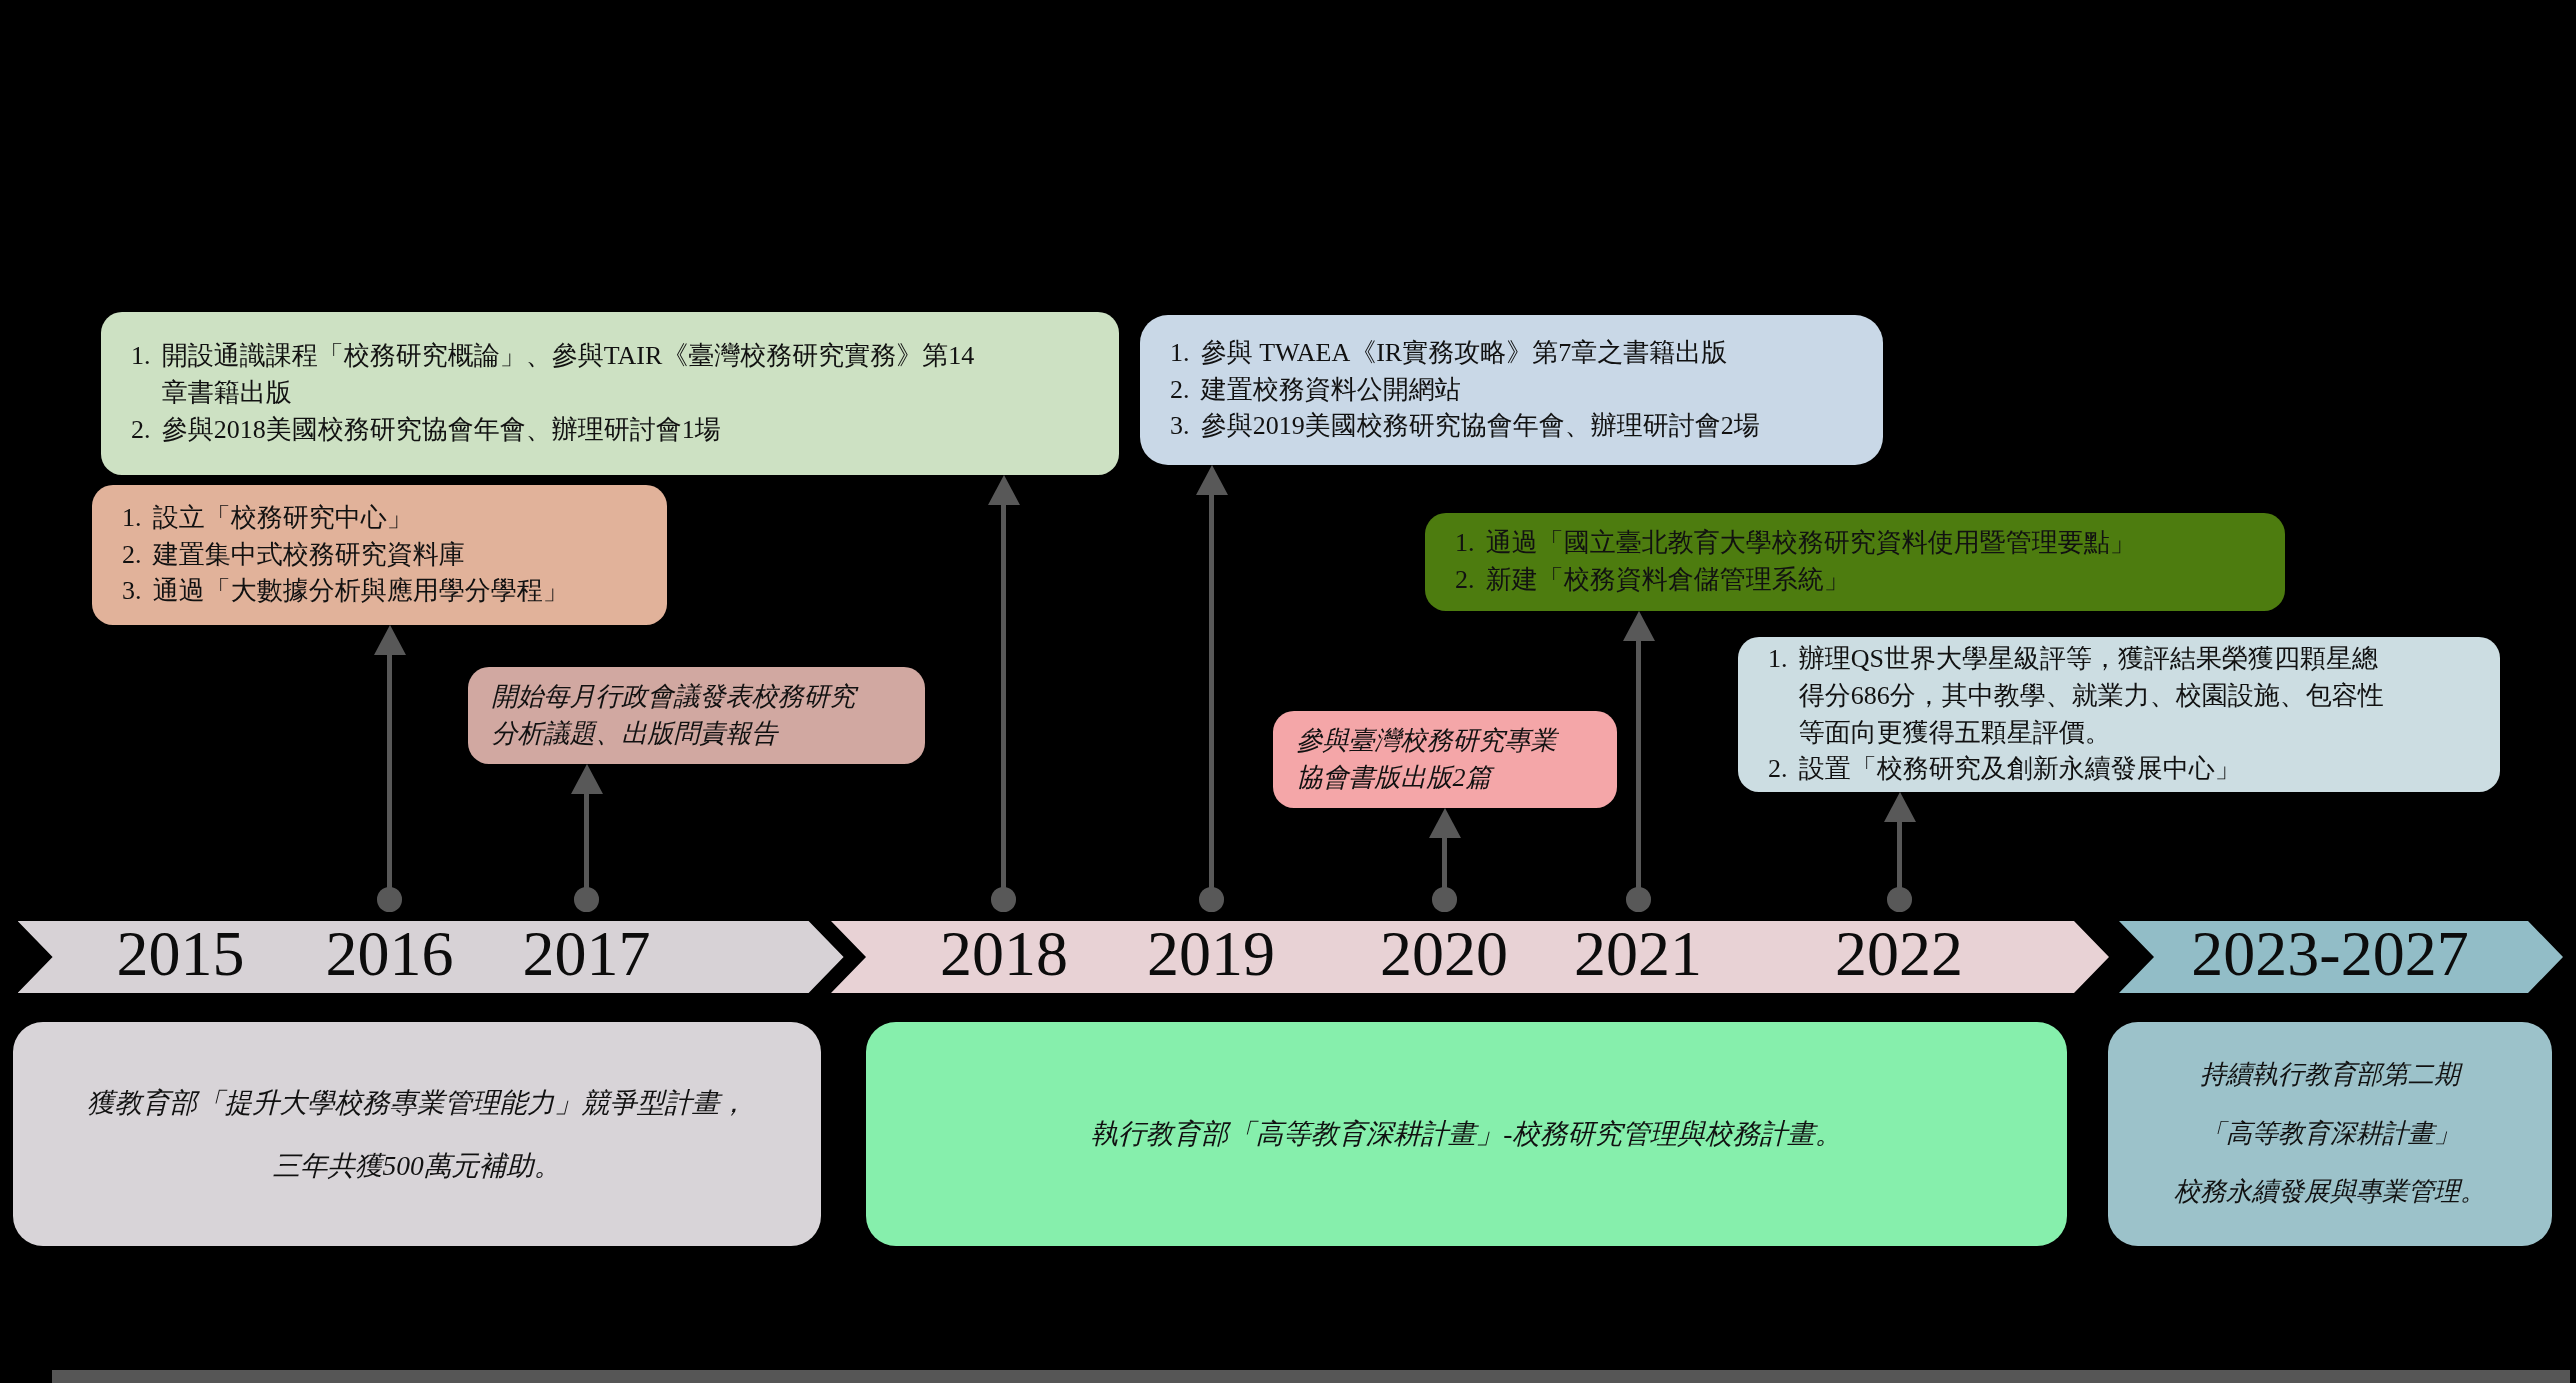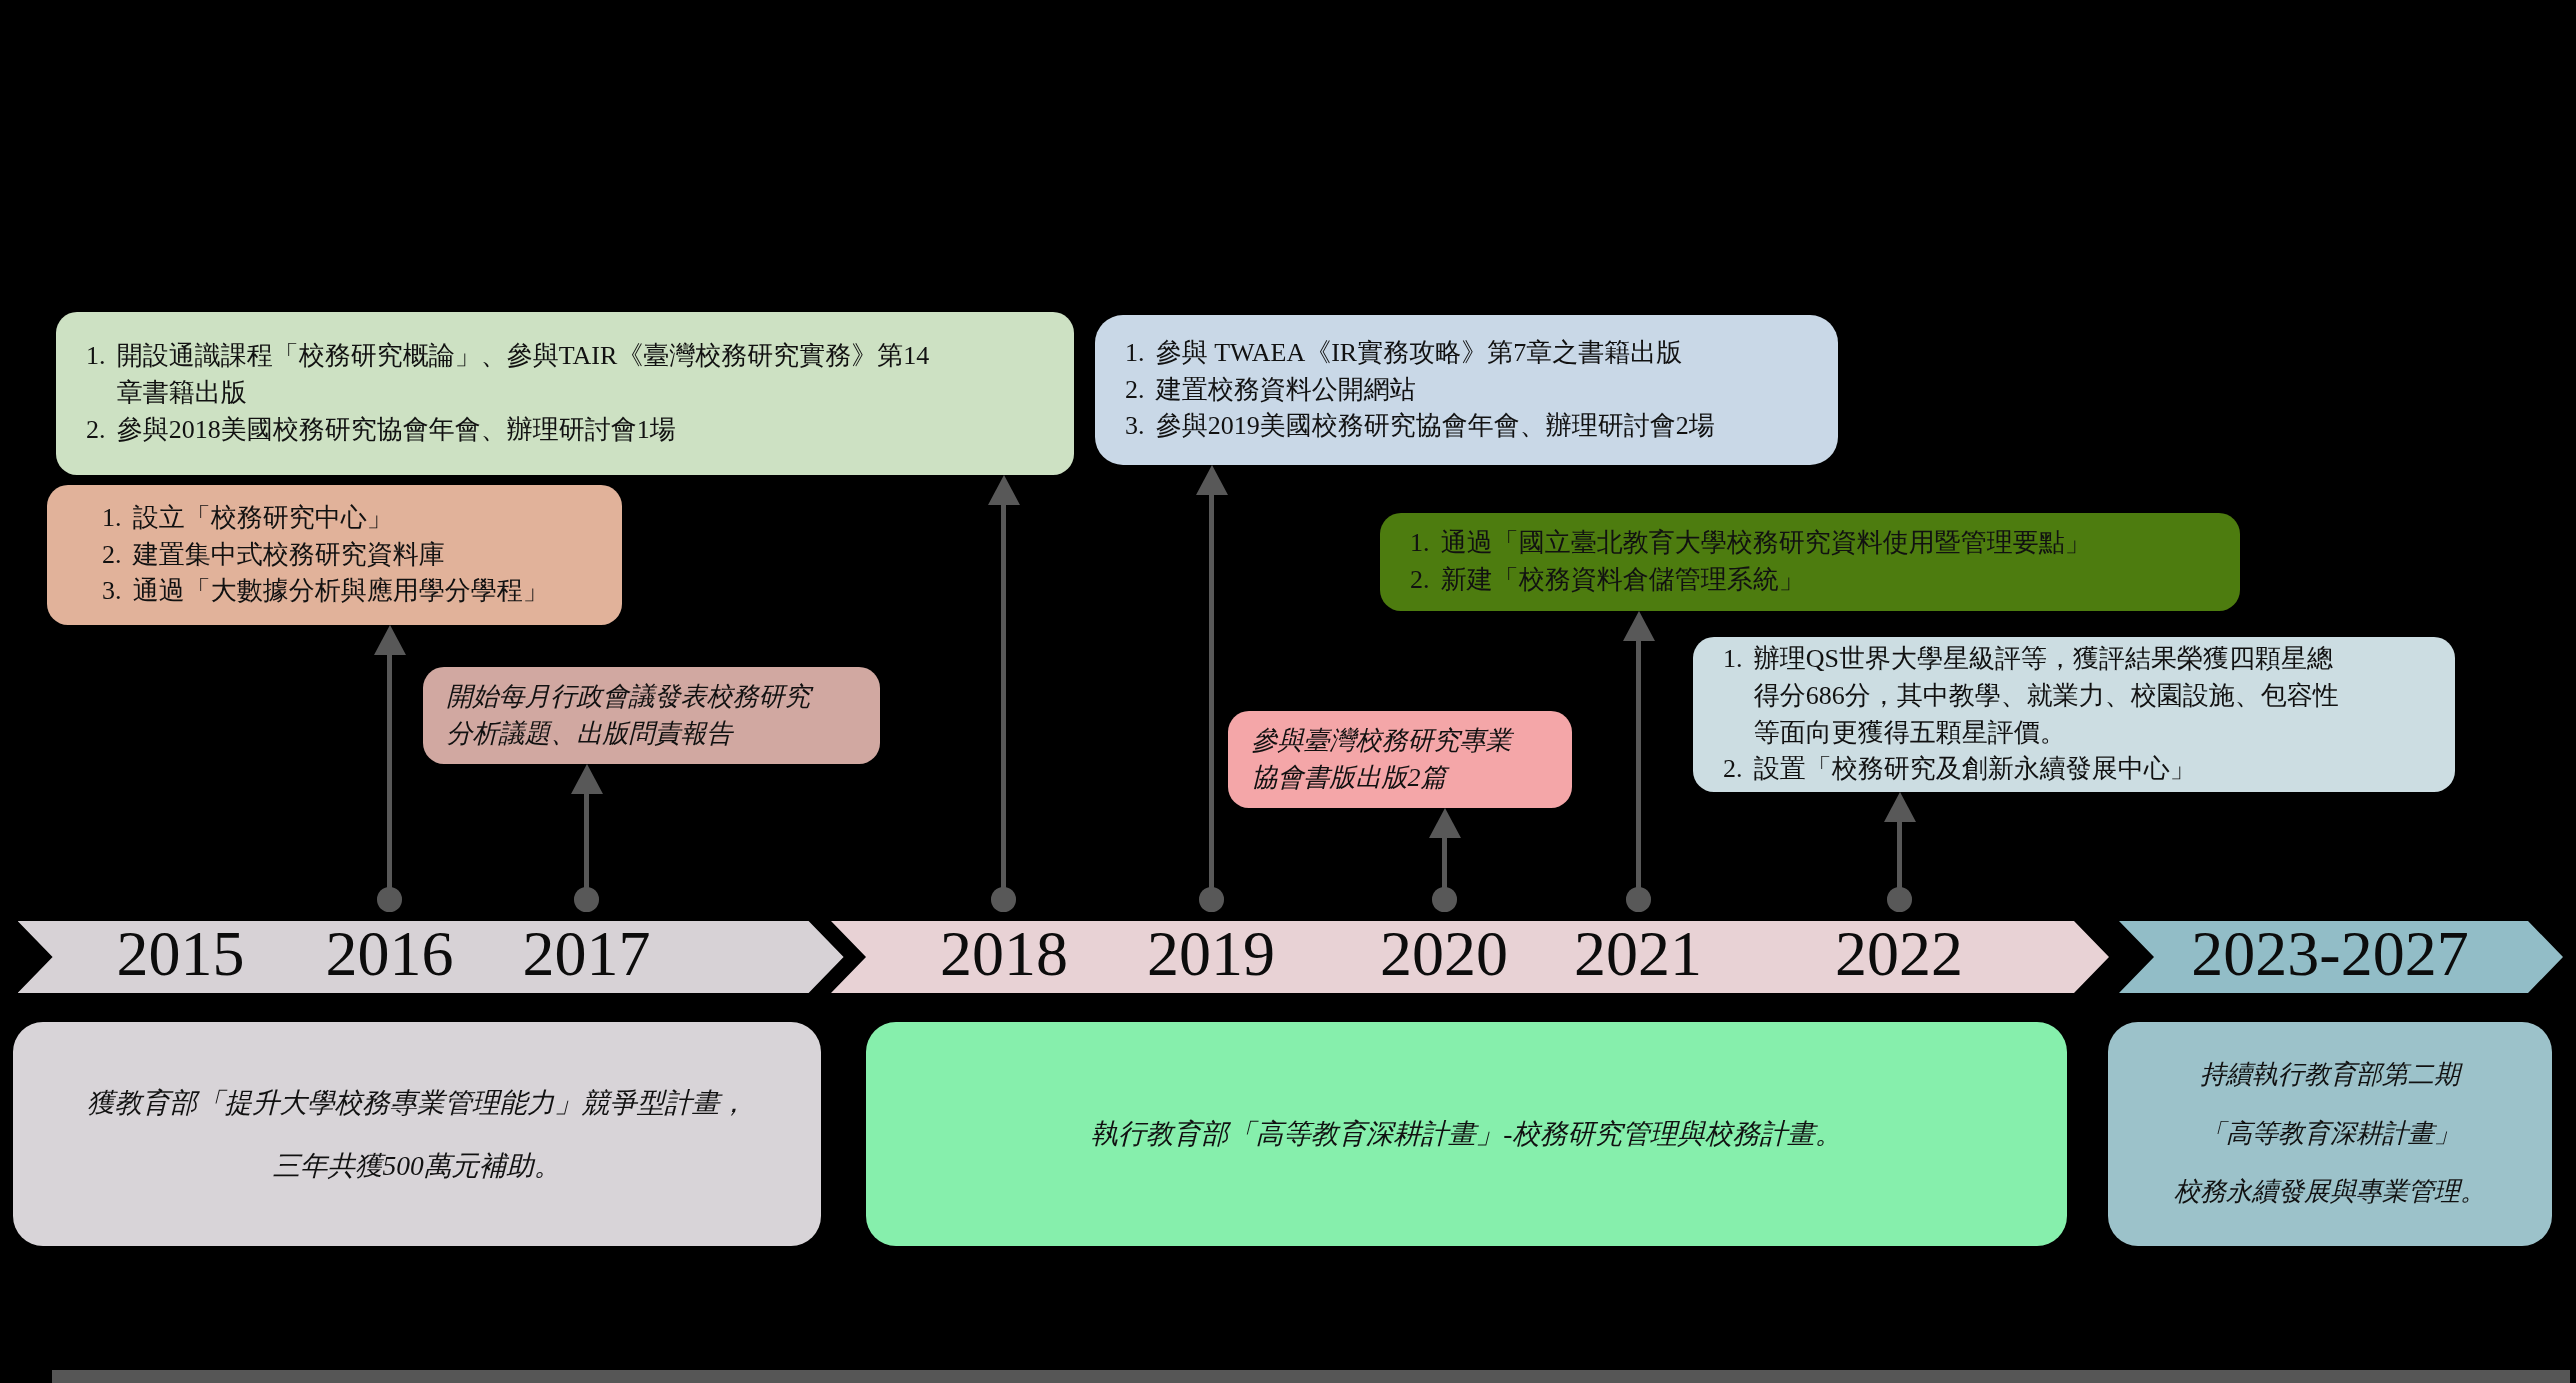"開設通識課程「校務研究概論」、參與TAIR《臺灣校務研究實務》第14" .co { margin-left: none -> 45px }
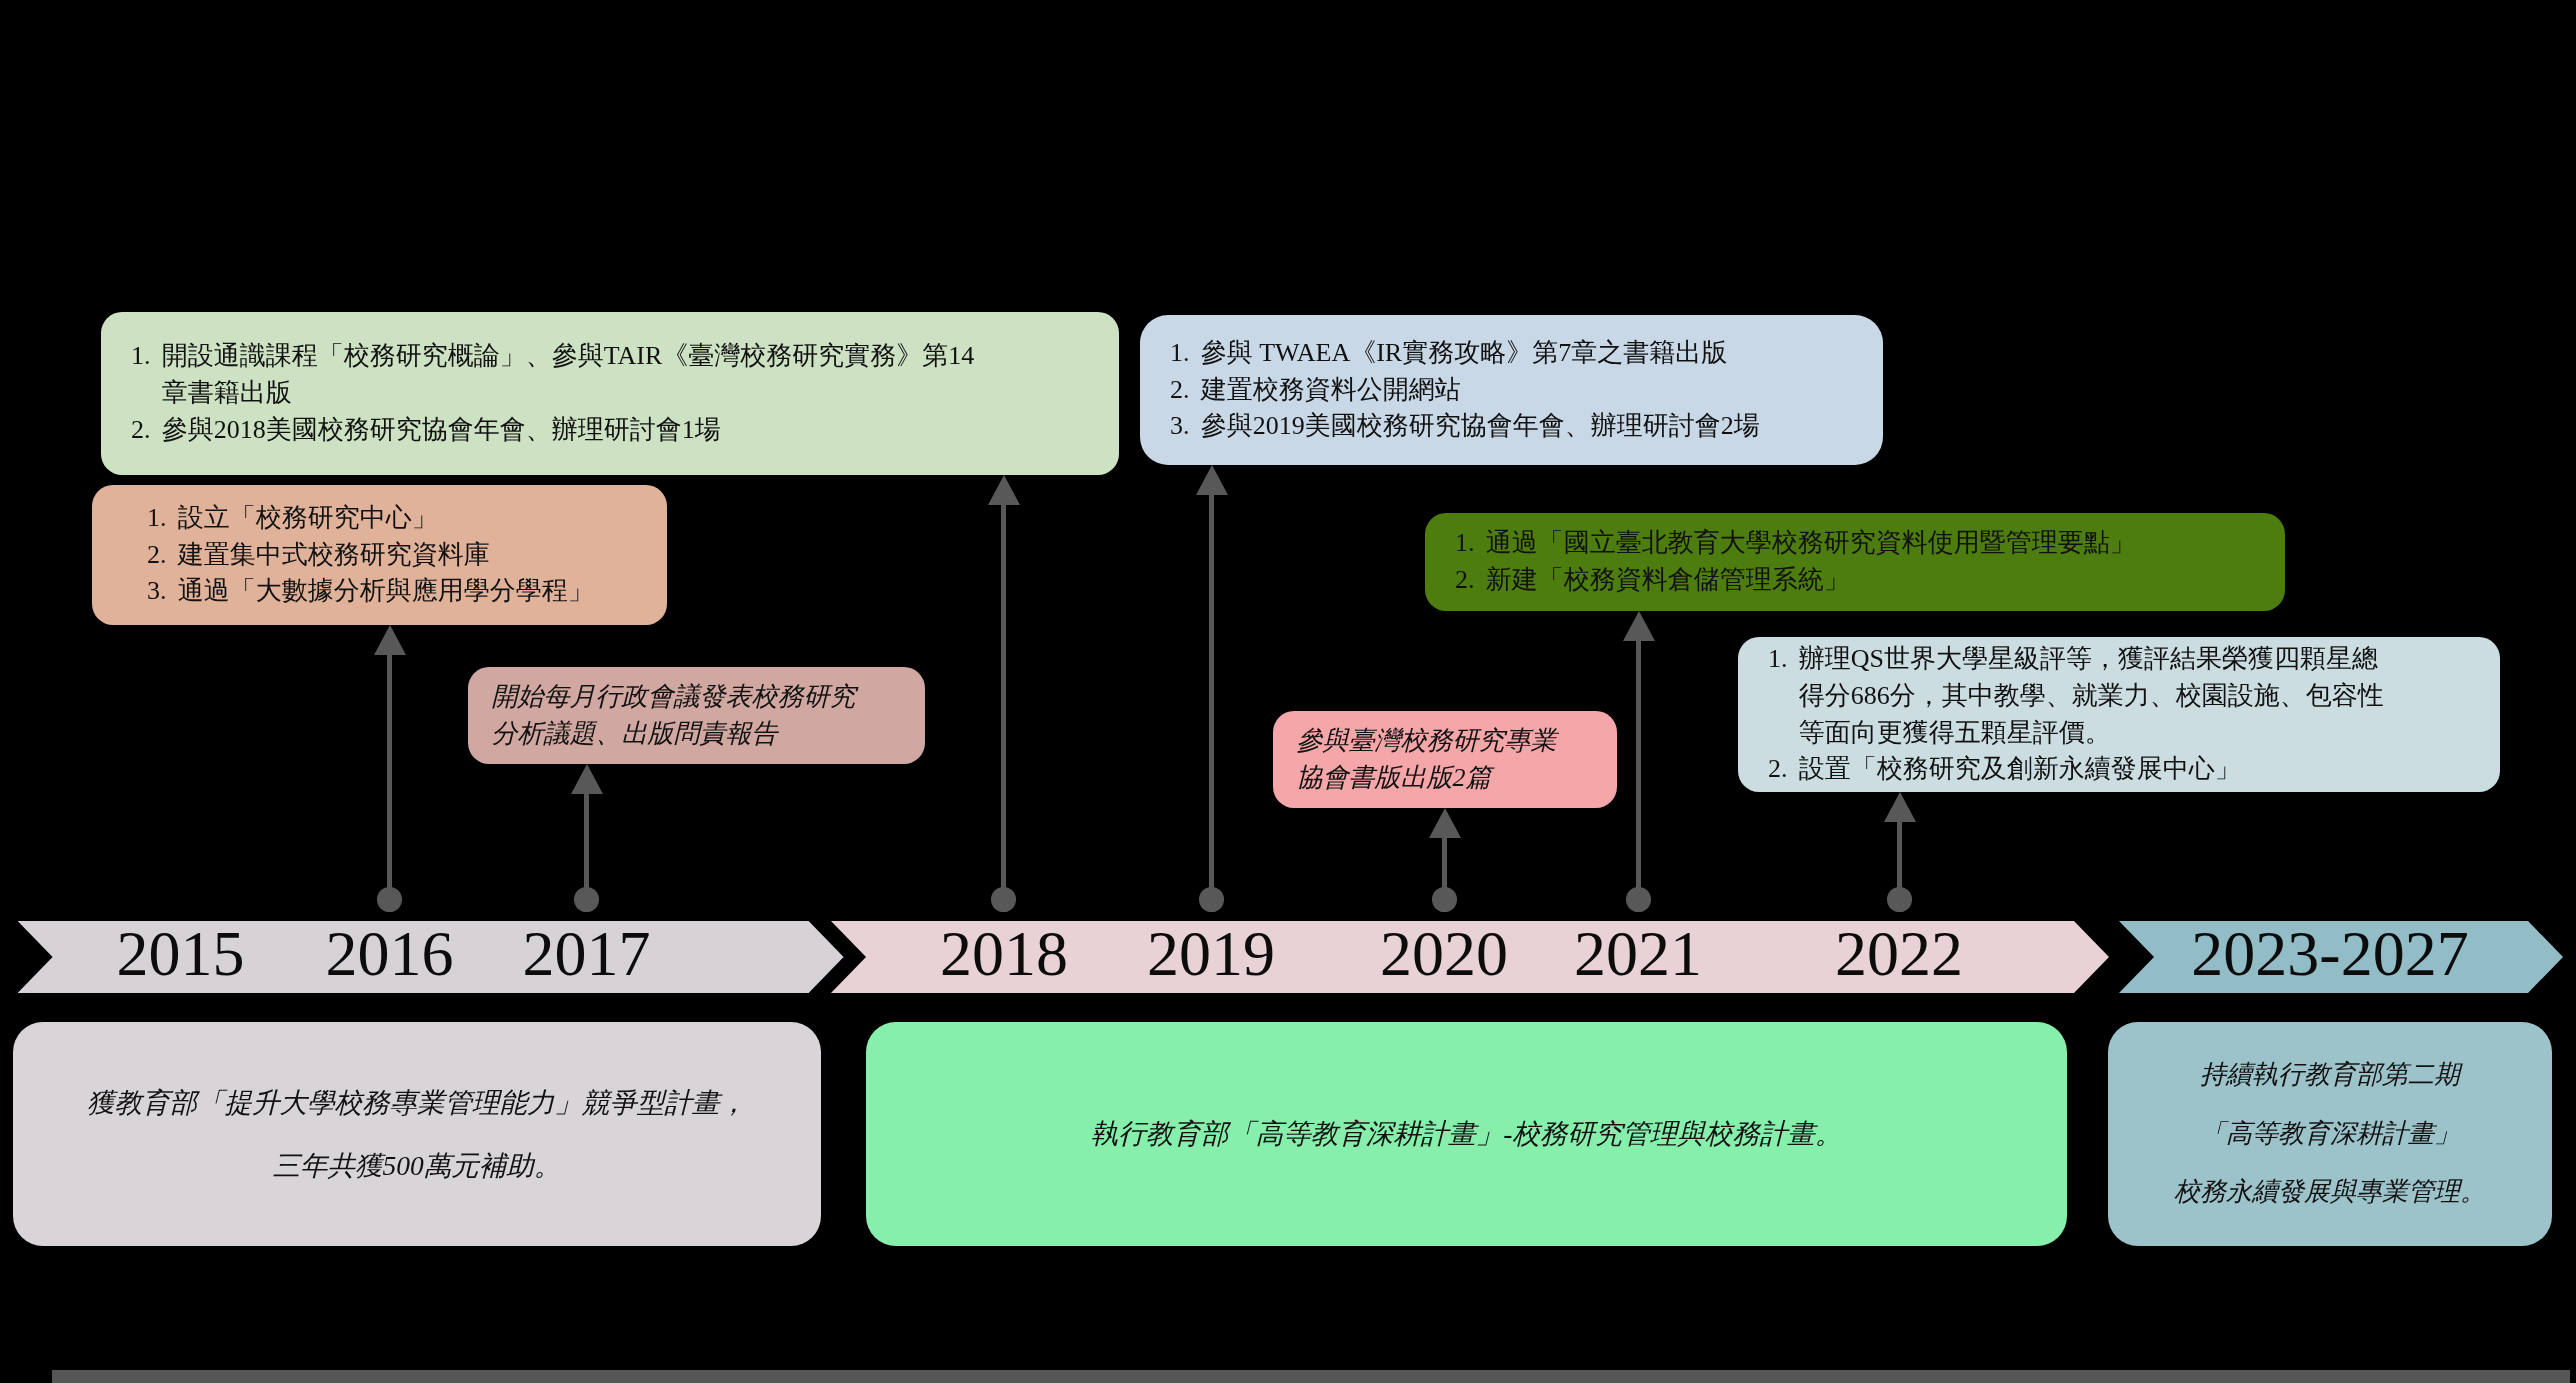"設立「校務研究中心」" .co-2016 { padding-left: 25px -> none }
